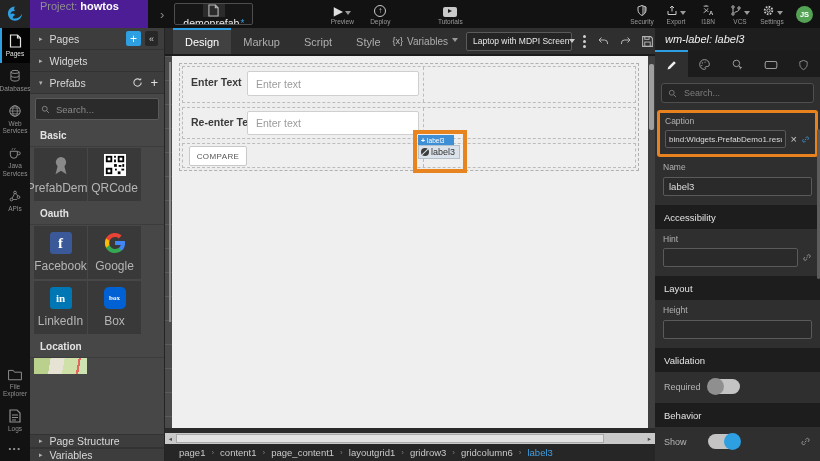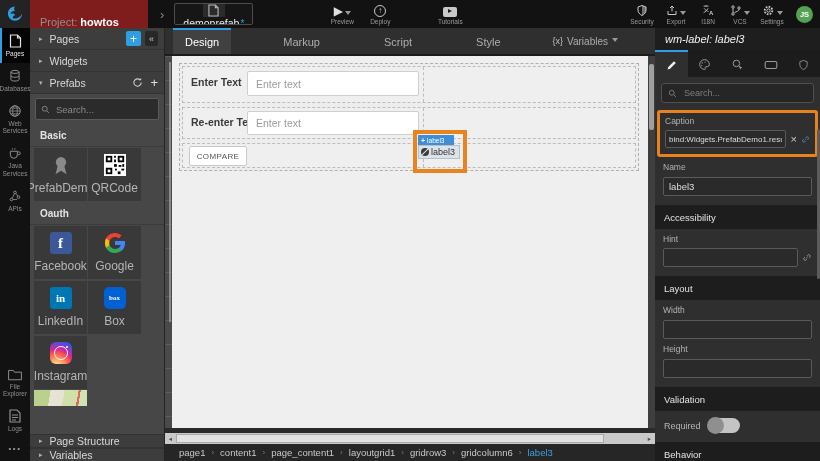"Project: howtos" .proj-zone { align-items: flex-end -> flex-start; background: #7f1d1d -> #4c1d95 }
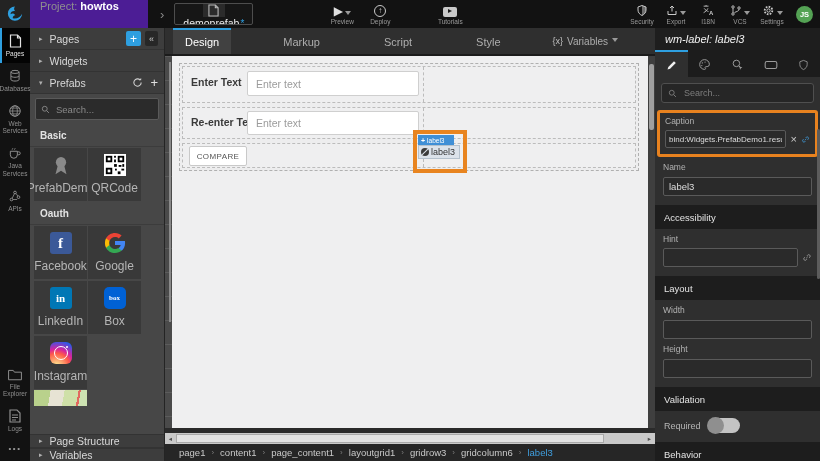"Design" .ctoolbar { gap: 40px -> none }
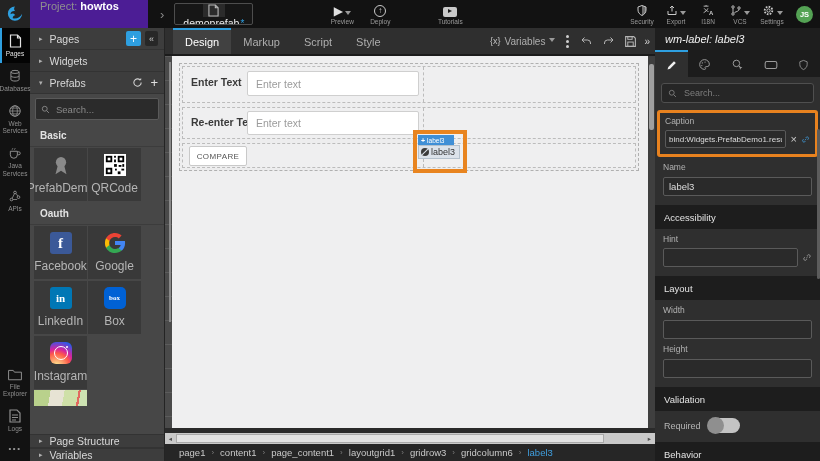"Laptop with MDPI Screen" div.device-select { html: none -> <div> <span>Laptop with MDPI Screen</span> <span></span> </div> }
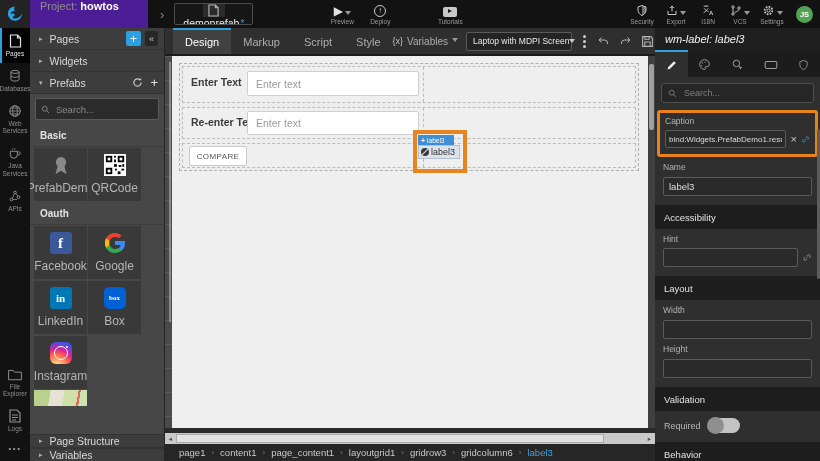"Width" div.f-group { html: <div> <div>Width</div> <input> </div> -> none }
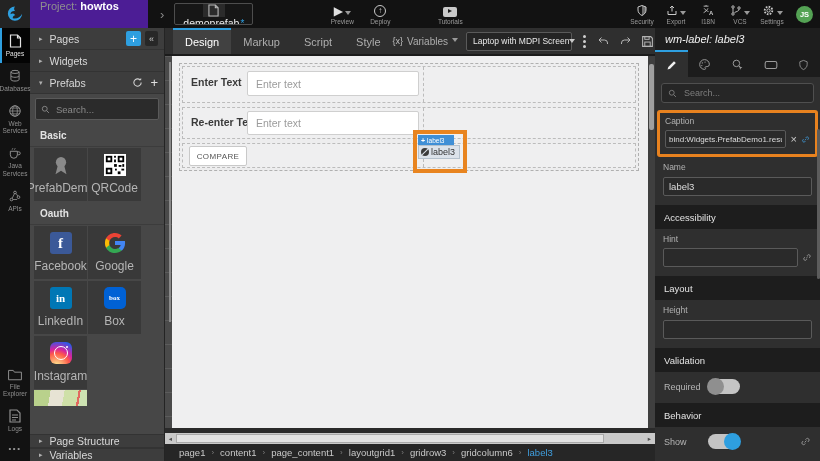"Location" div.group-hdr { html: none -> <div>Location</div> }
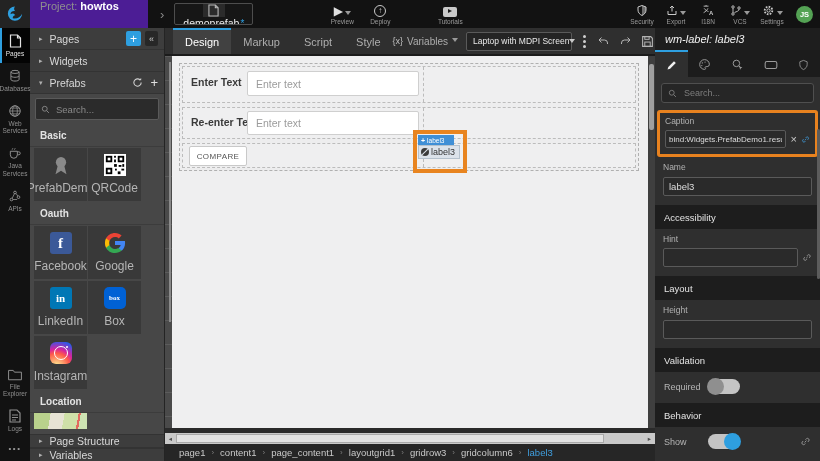"Instagram" div.tiles-wrap { html: <div> <div> <span></span> <span>Instagram</span> </div> </div> -> none }
